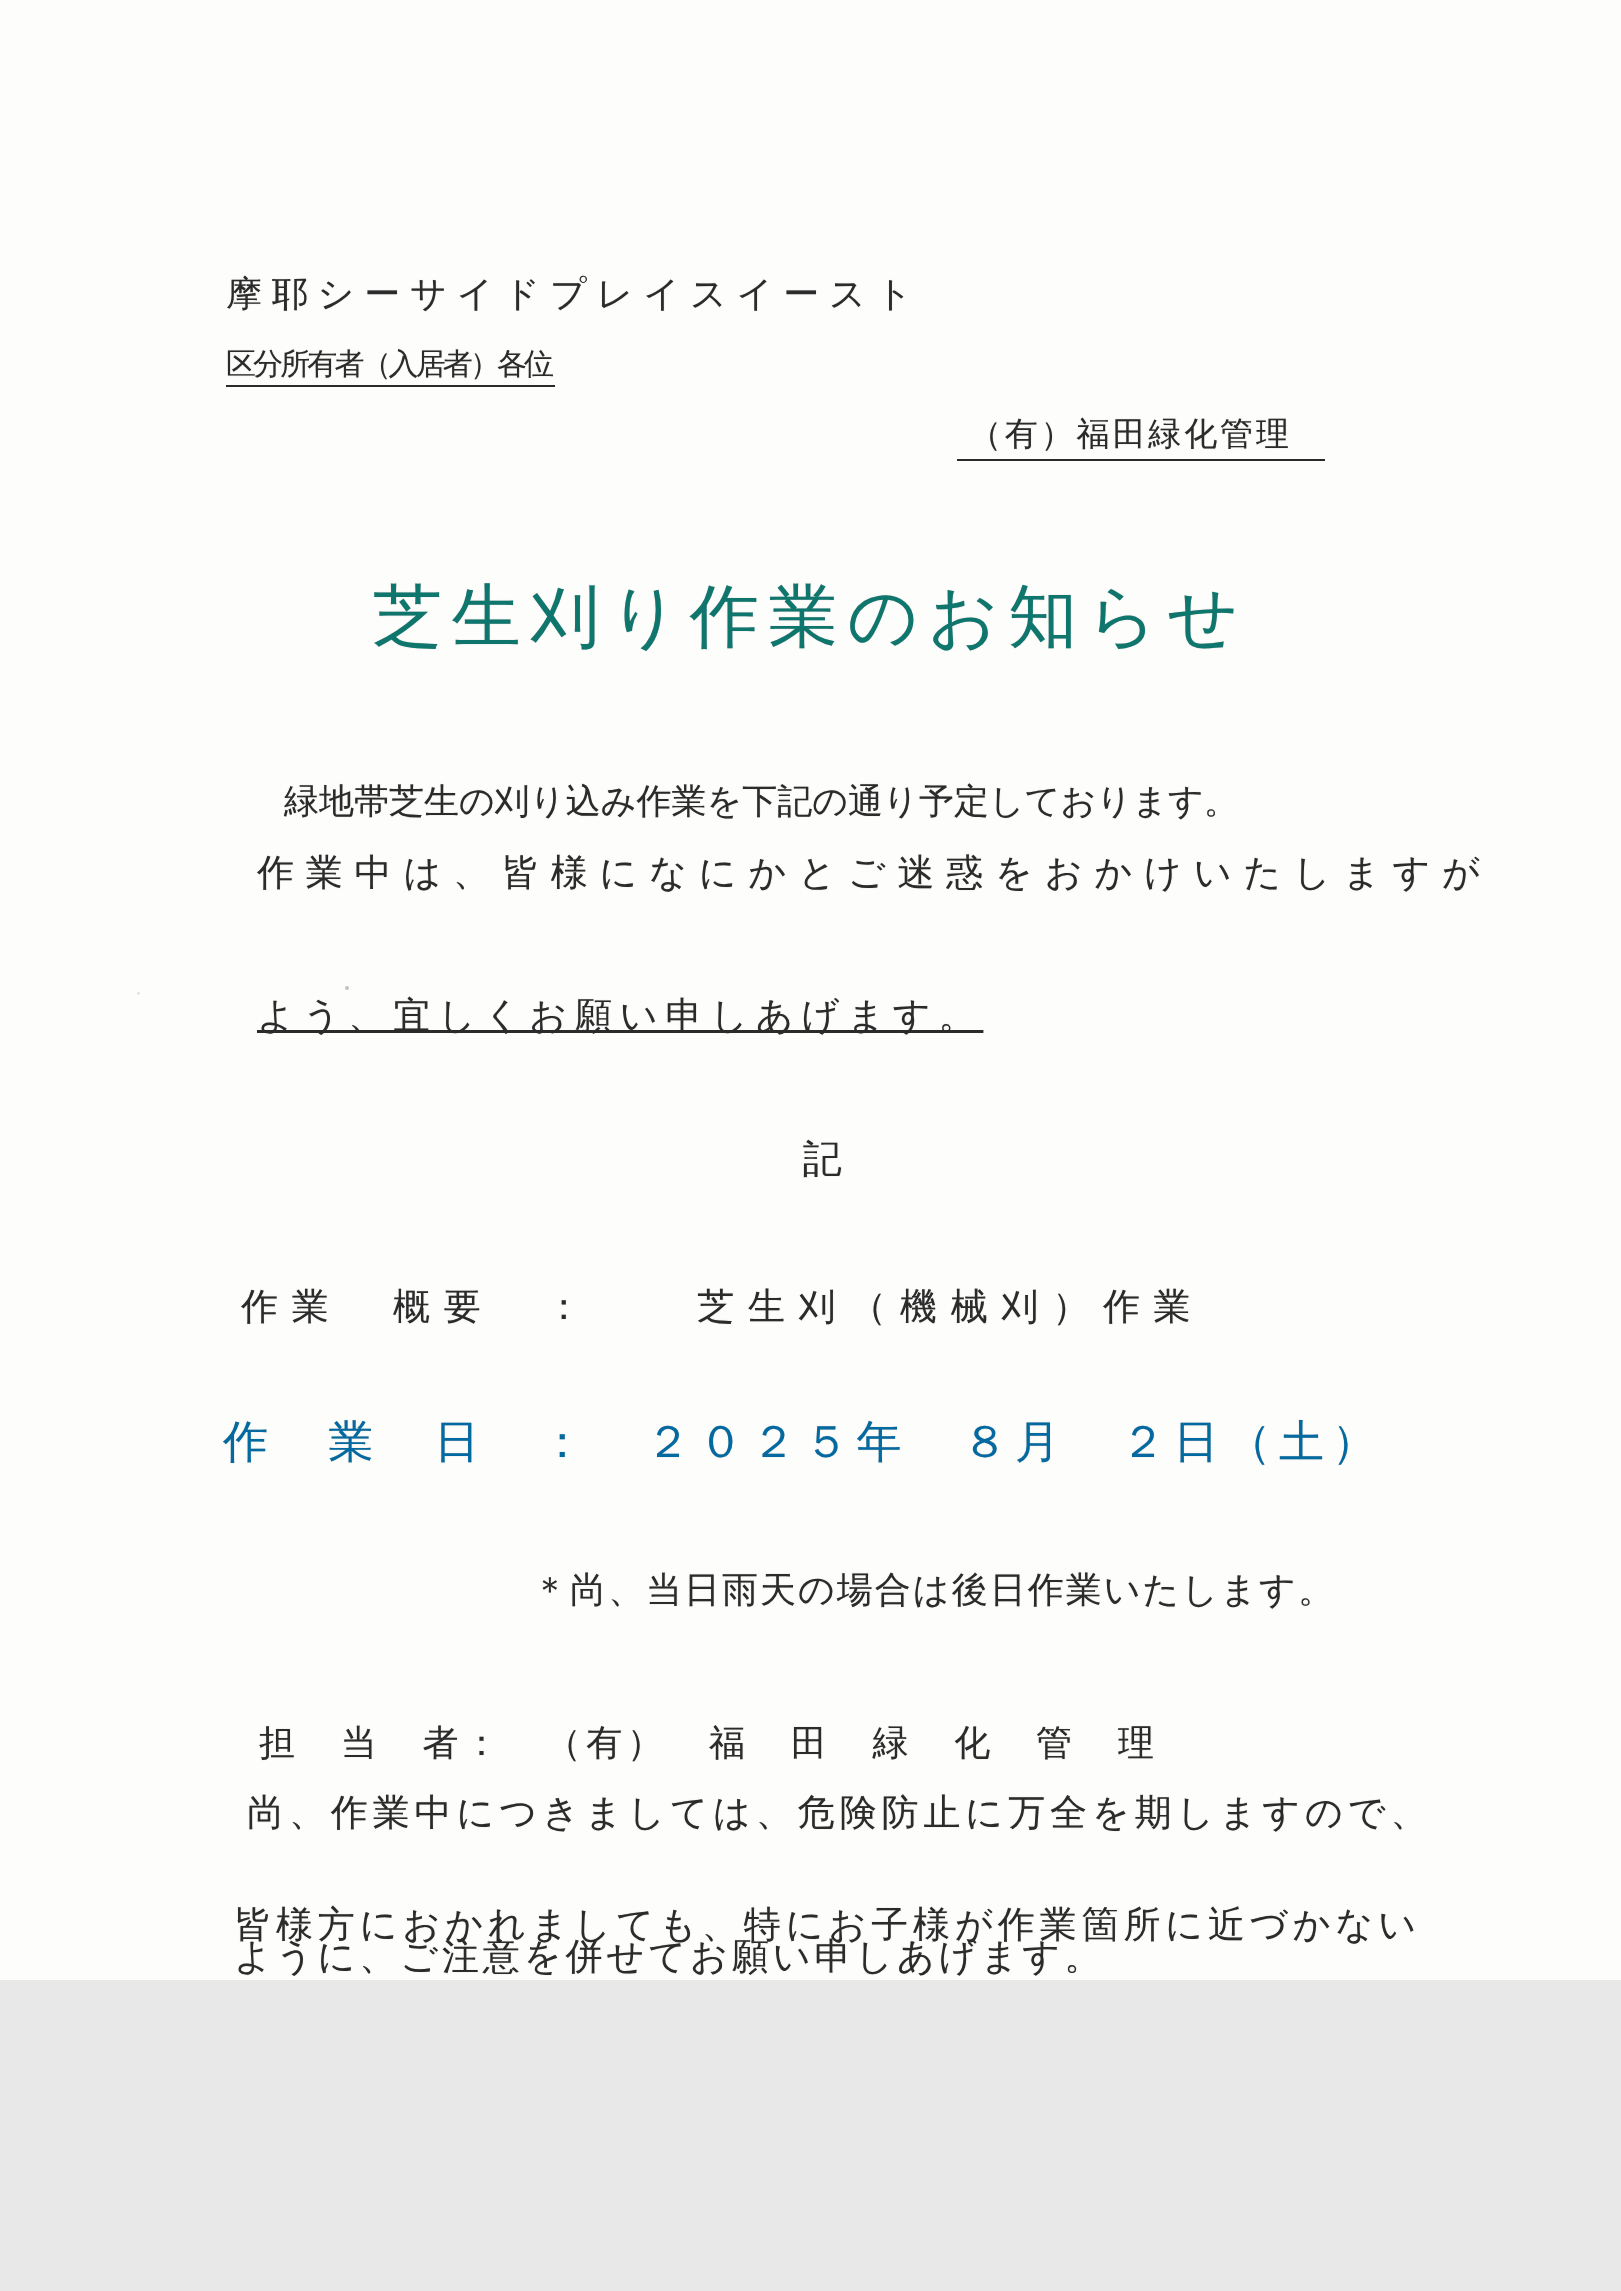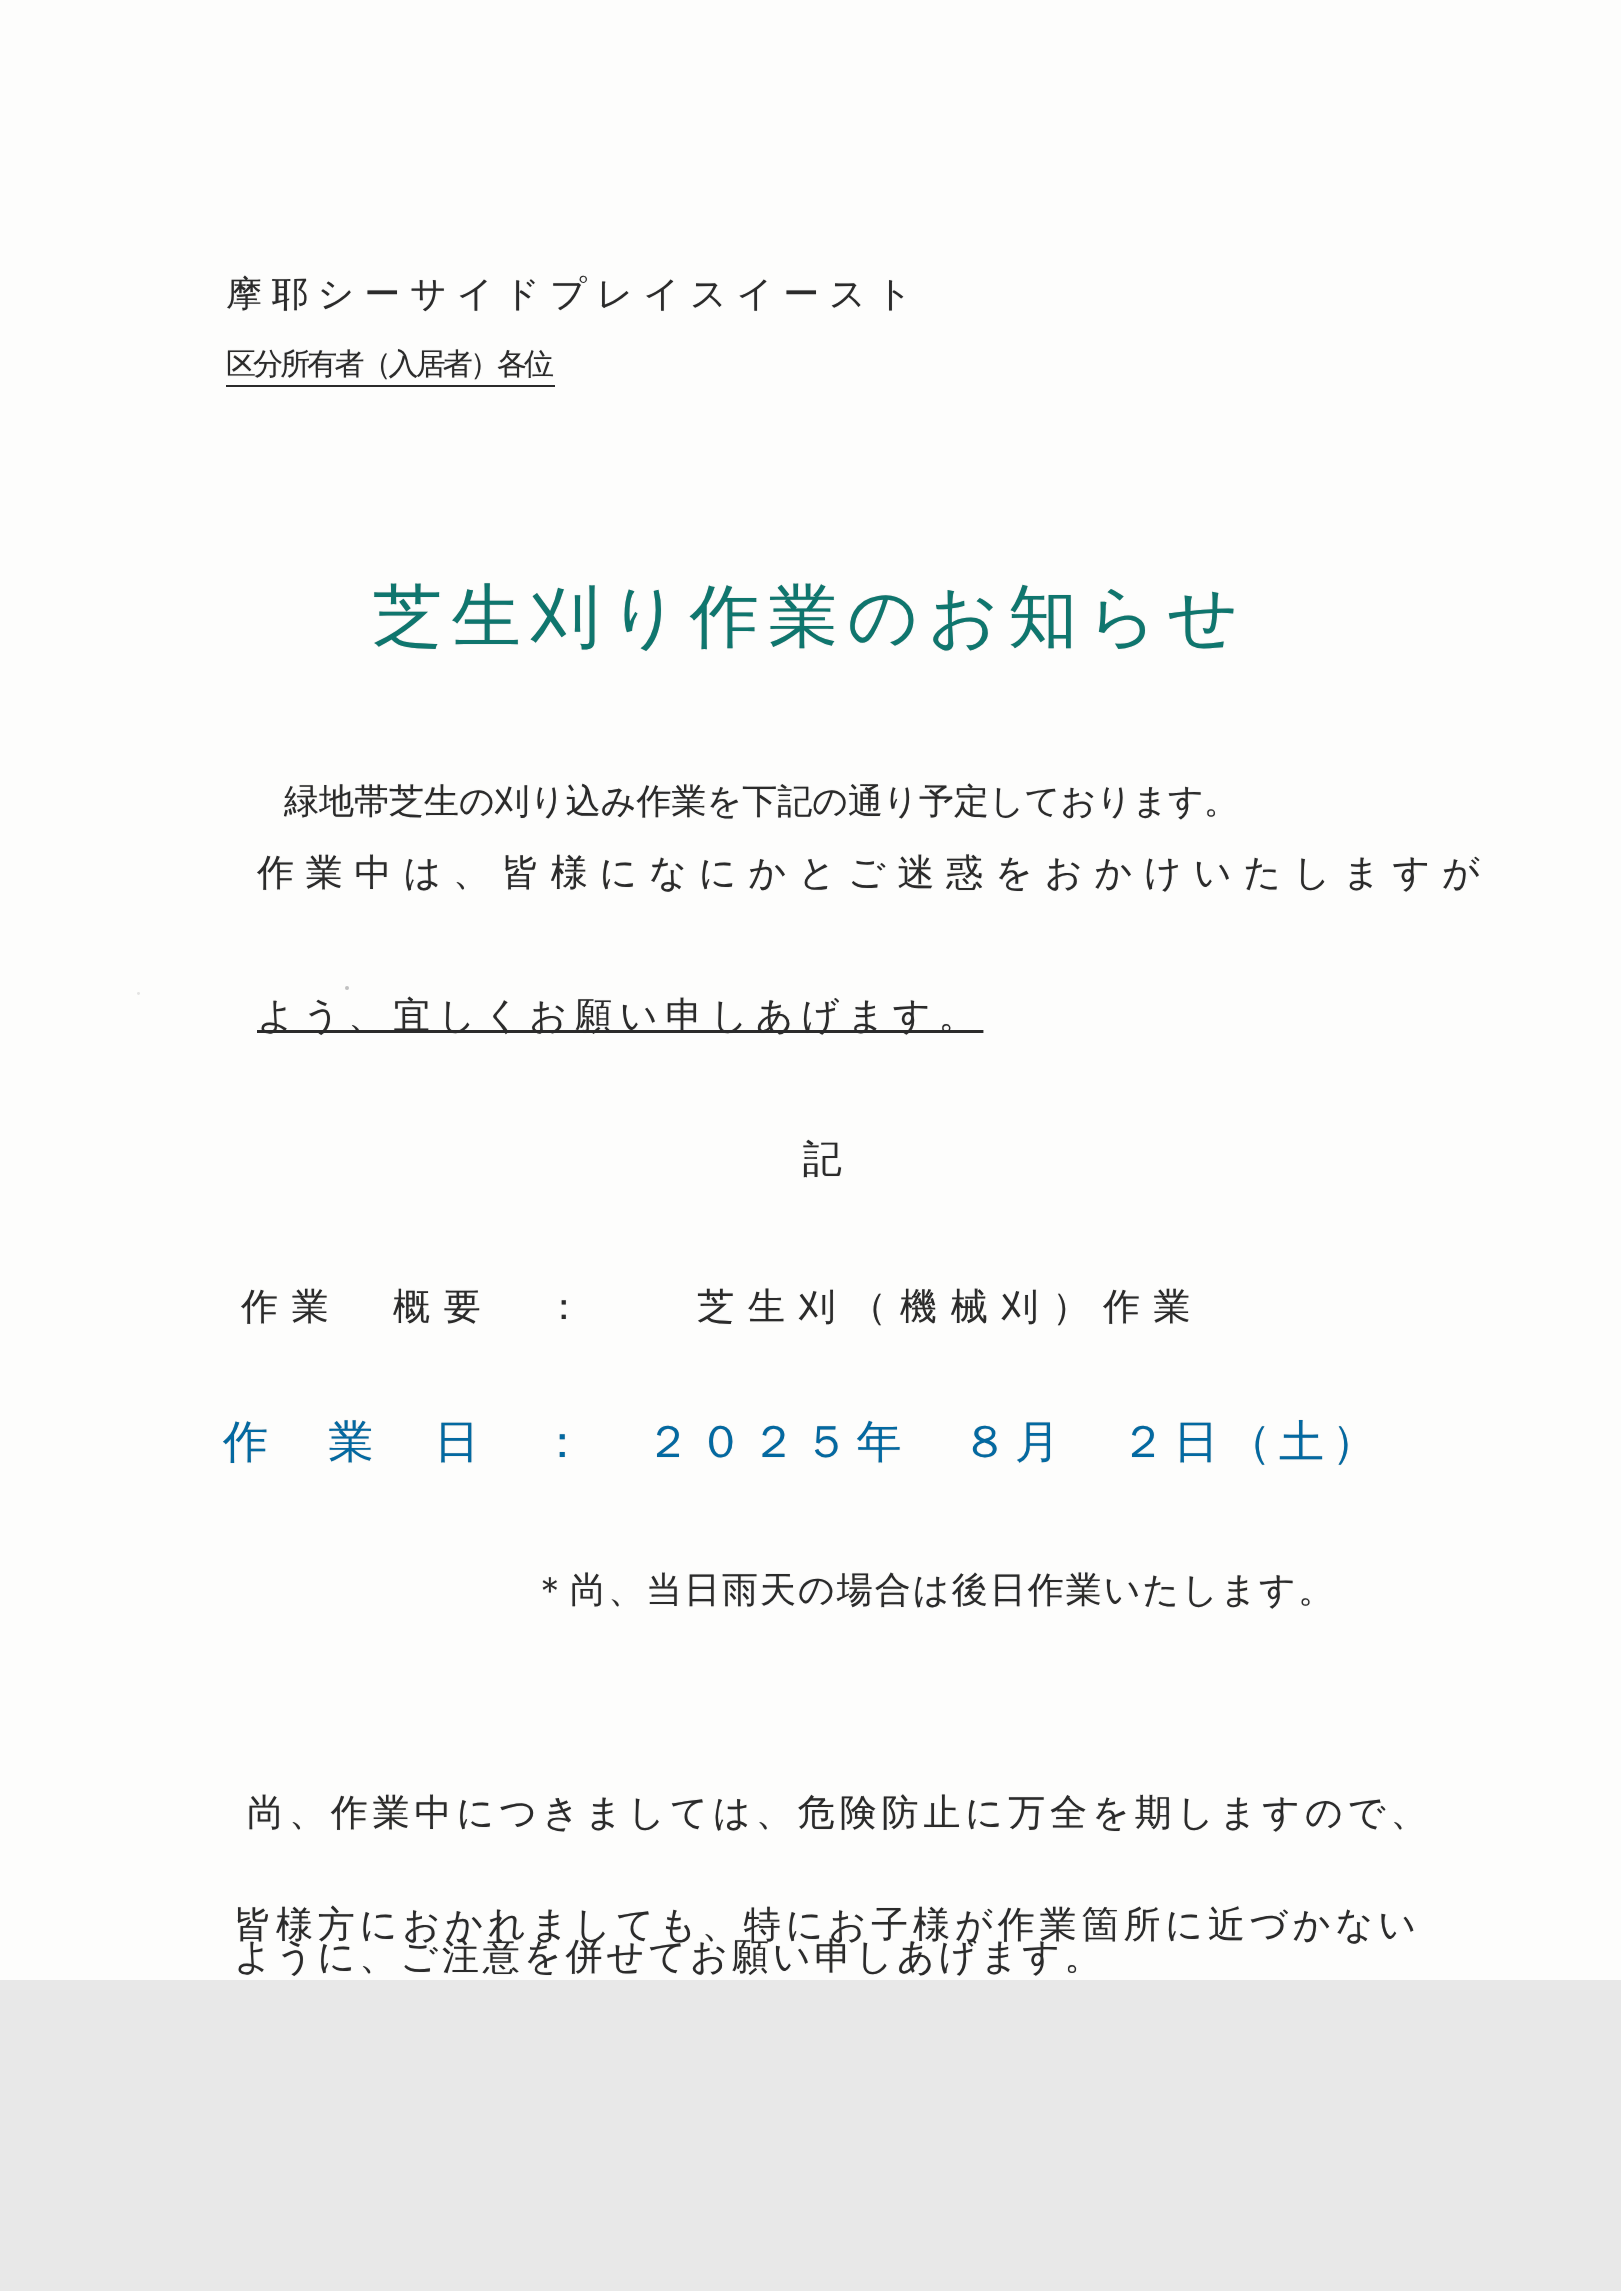"（有）福田緑化管理" div.line { html: none -> <div> <span>（有）福田緑化管理</span> </div> }
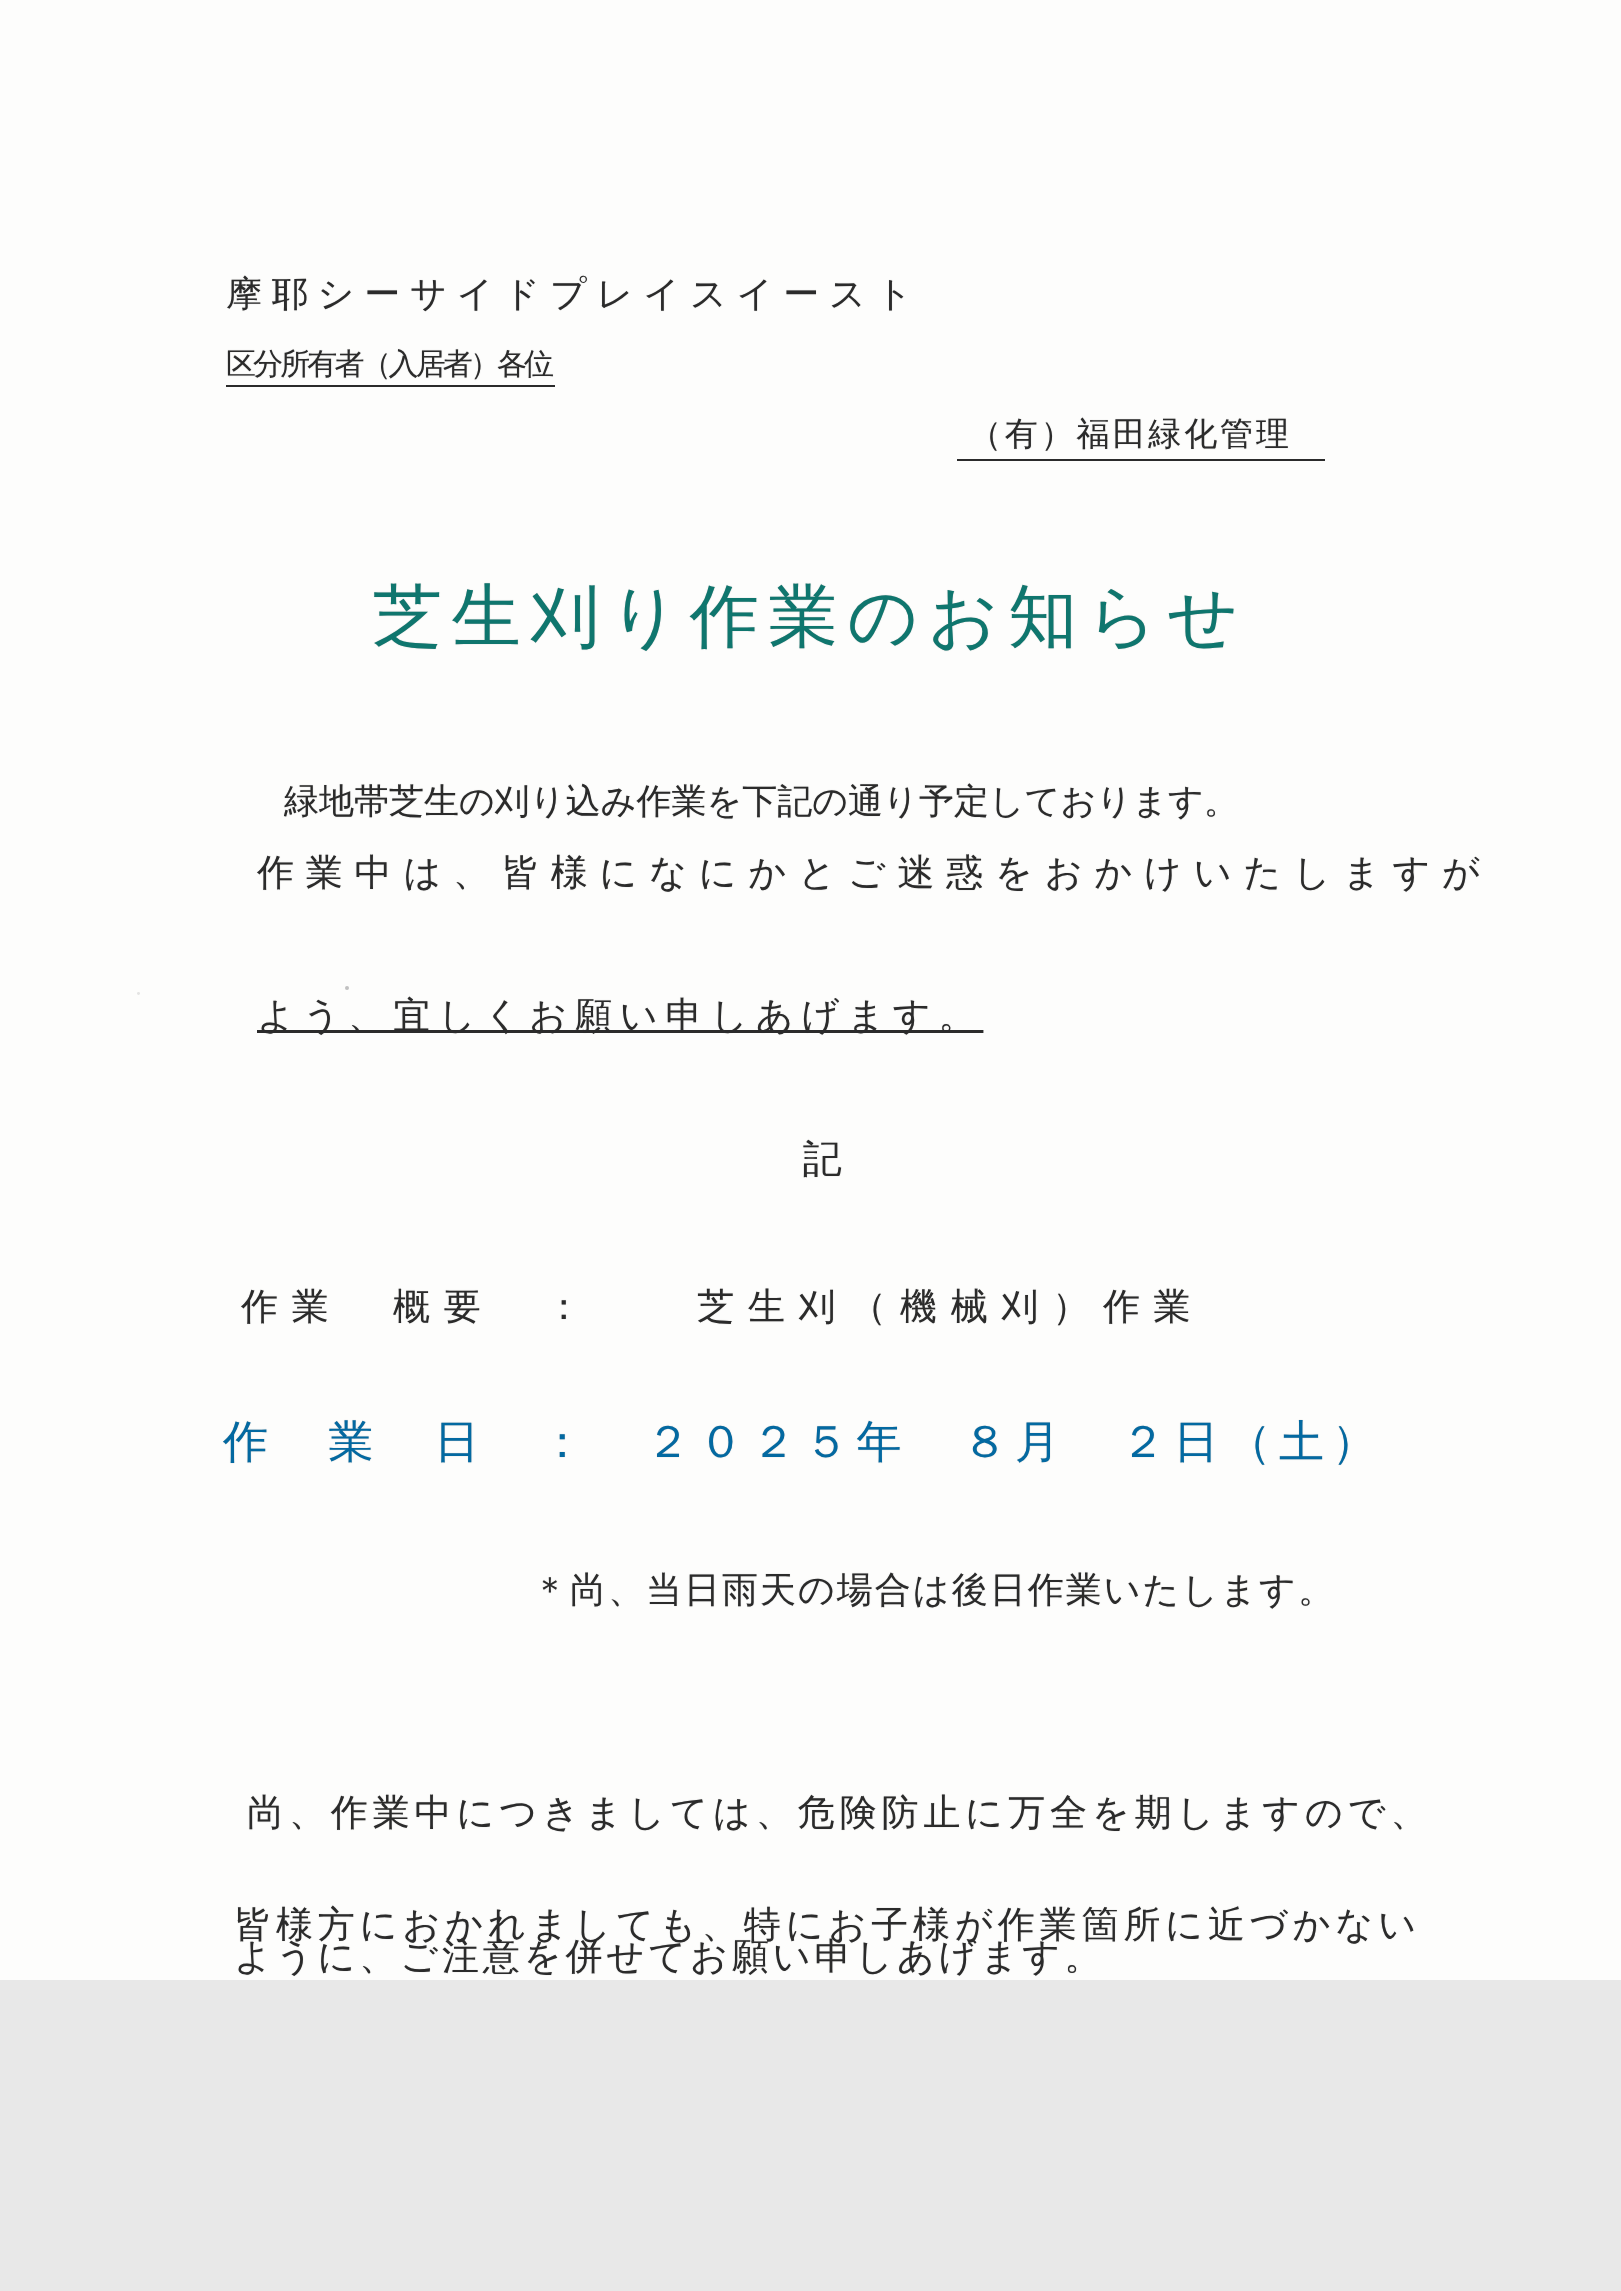"担 当 者： （有） 福" div.line { html: none -> <div>担 当 者： （有） 福 田 緑 化 管 理</div> }
